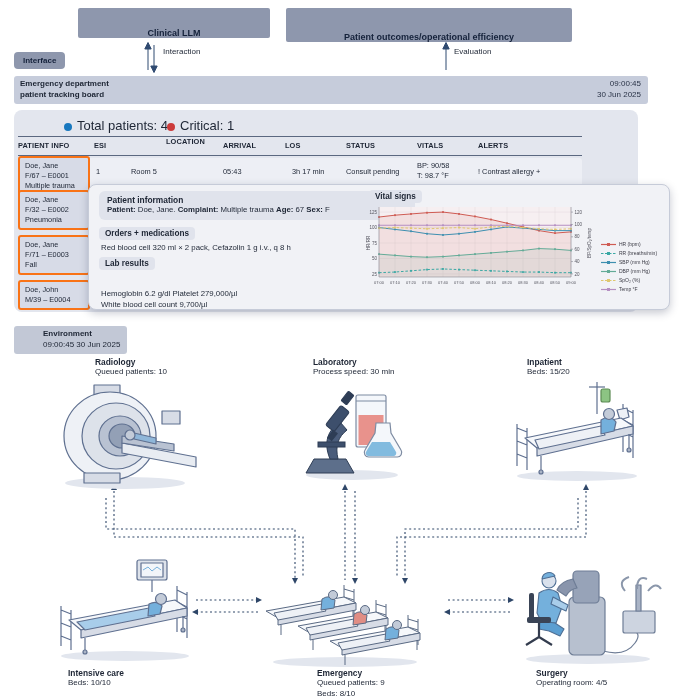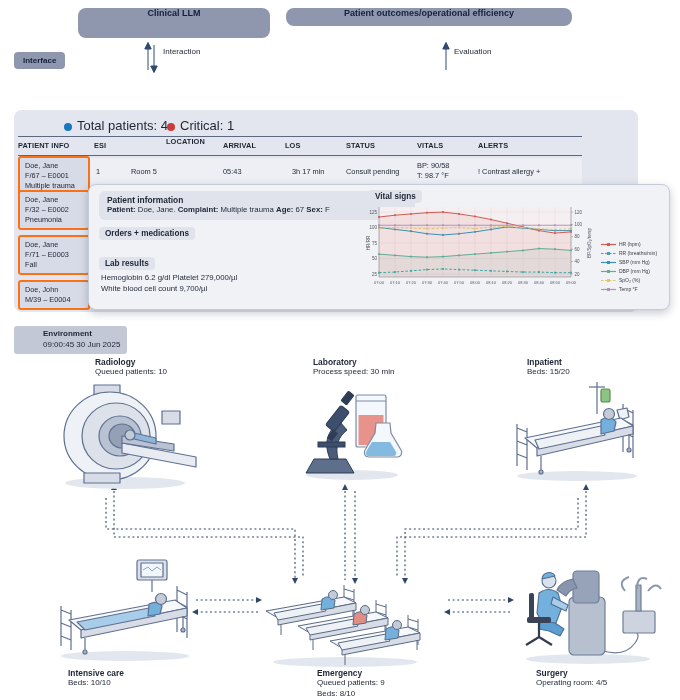"Clinical LLM" .hdrbox { align-items: flex-start -> flex-end; border-radius: 8px -> 2px }
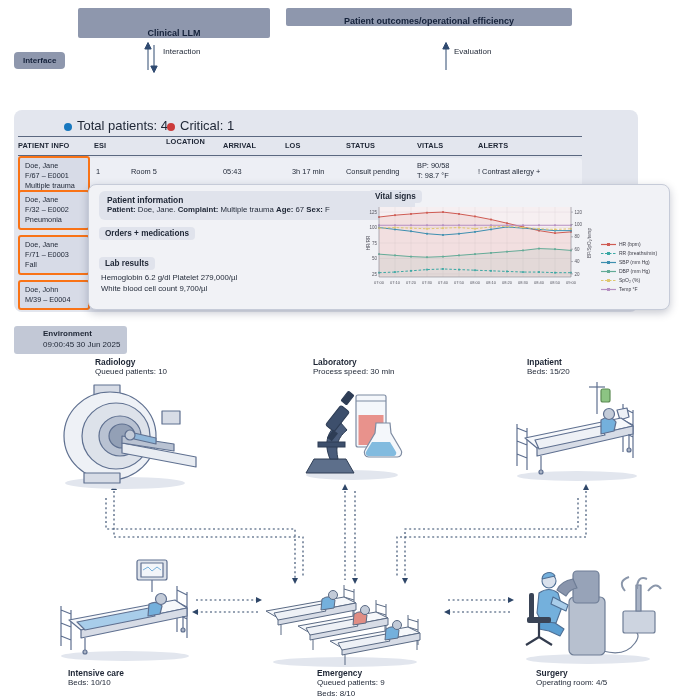"Patient outcomes/operational efficiency" div.abs { height: 18px -> 34px }
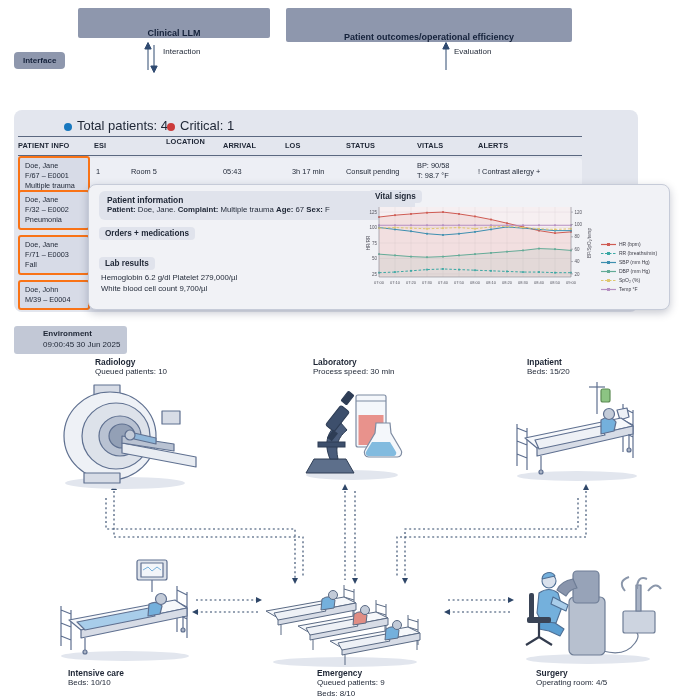"Emergency department" div.abs { html: none -> <div> <div> <div>Emergency department</div> <div>patient tracking board</div> </div> <div> <div>09:00:45</div> <div>30 Jun 2025</div> </div> </div> }
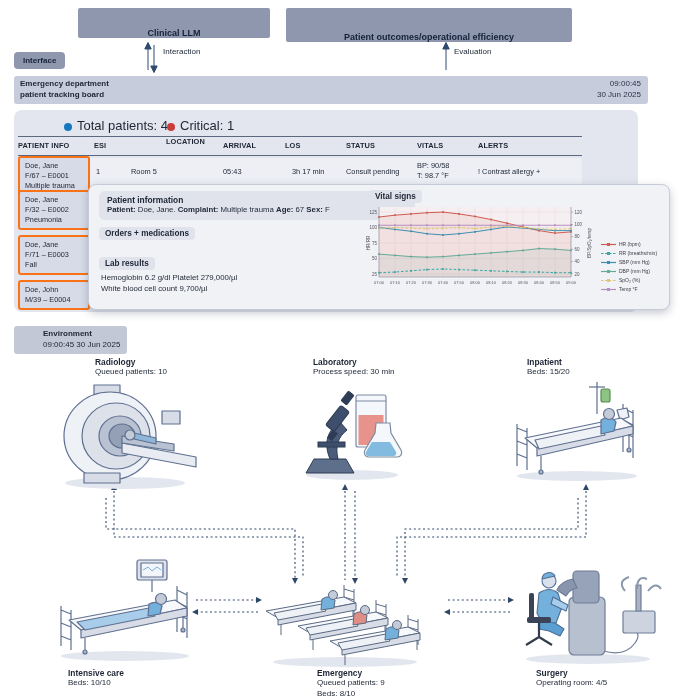"Red blood cell 320 ml" div.abs { html: none -> <div>Red blood cell 320 ml × 2 pack, Cefazolin 1 g i.v., q 8 h</div> }
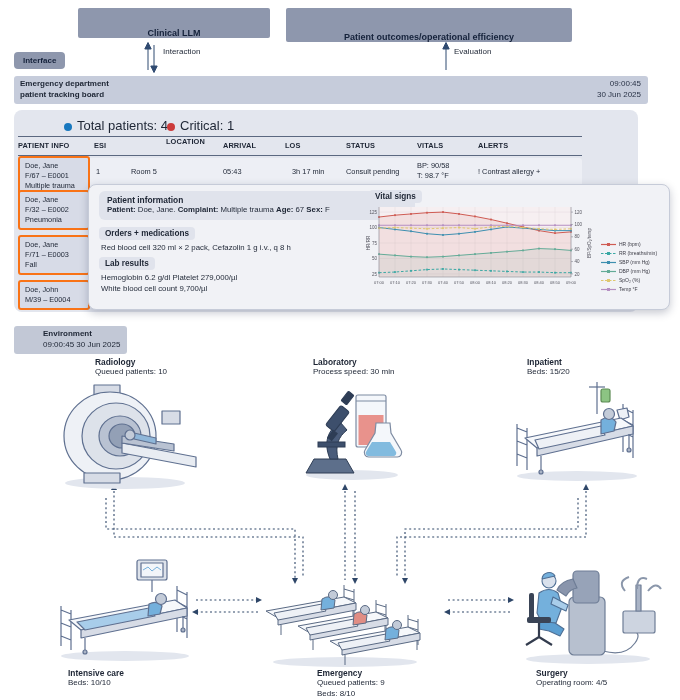"Hemoglobin 6.2 g/dl Platelet 279,000/µl" div.abs { top: 88px -> 104px }
